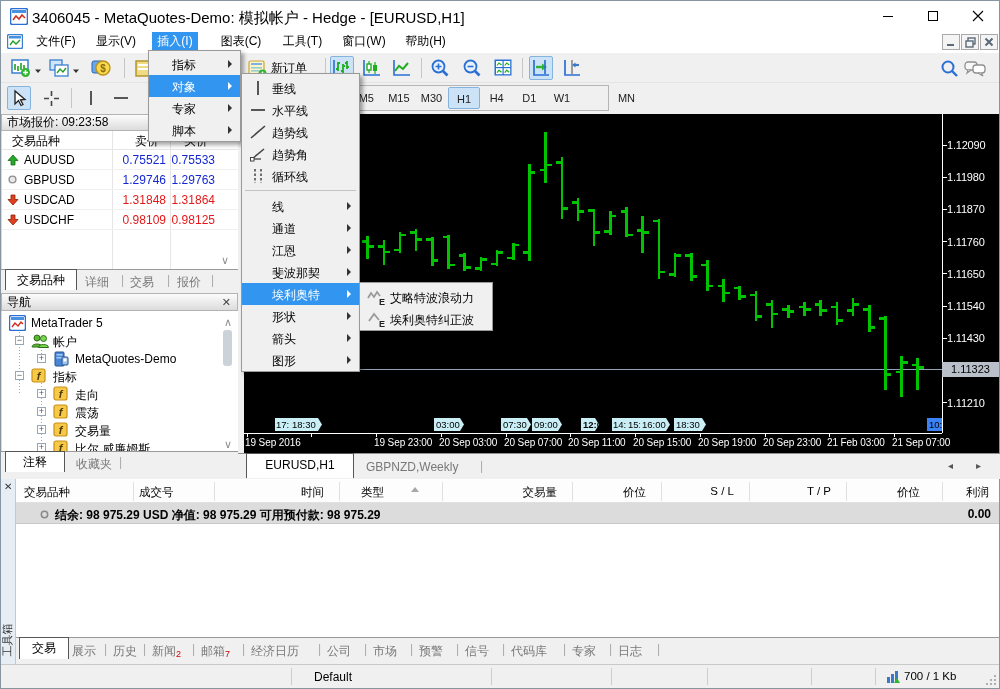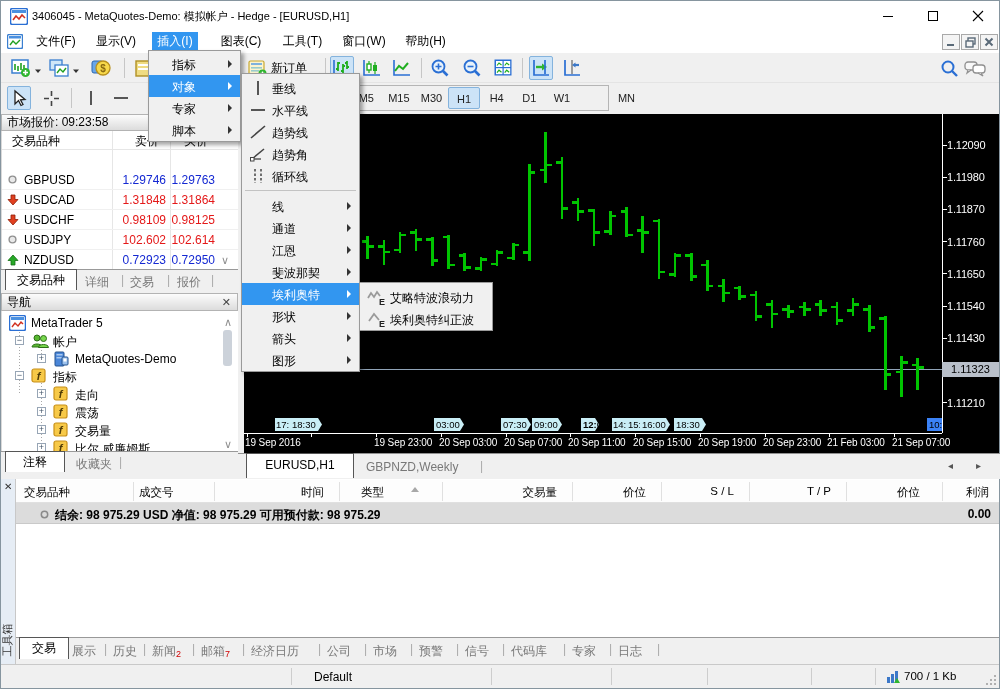"3406045 - MetaQuotes-Demo: 模拟帐户 -" #title-text { font-size: 11px -> 15px }
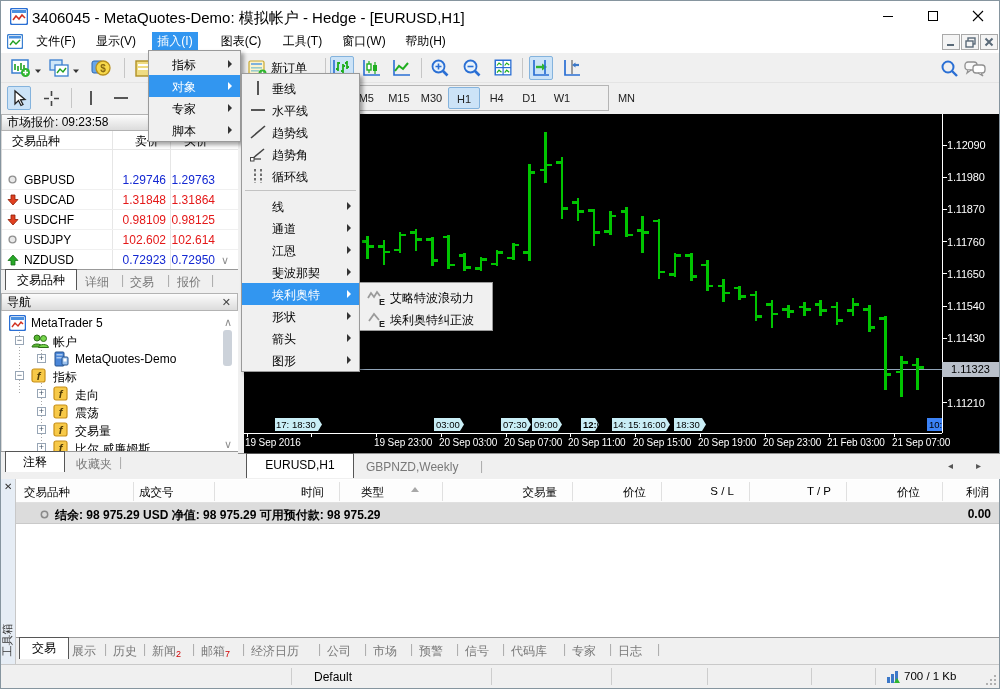"AUDUSD" div.mw-row { html: none -> <div> <span> <svg> <path d="M6,1 L11,6.5 L8,6.5 L8,11 L4,11 L4,6.5 L1,6.5 Z" fill="#28a828" stroke="#147014" stroke-width="0.8" <="" svg=""></path> </svg> </span> <span>AUDUSD</span> <span>0.75521</span> <span>0.75533</span> </div> }
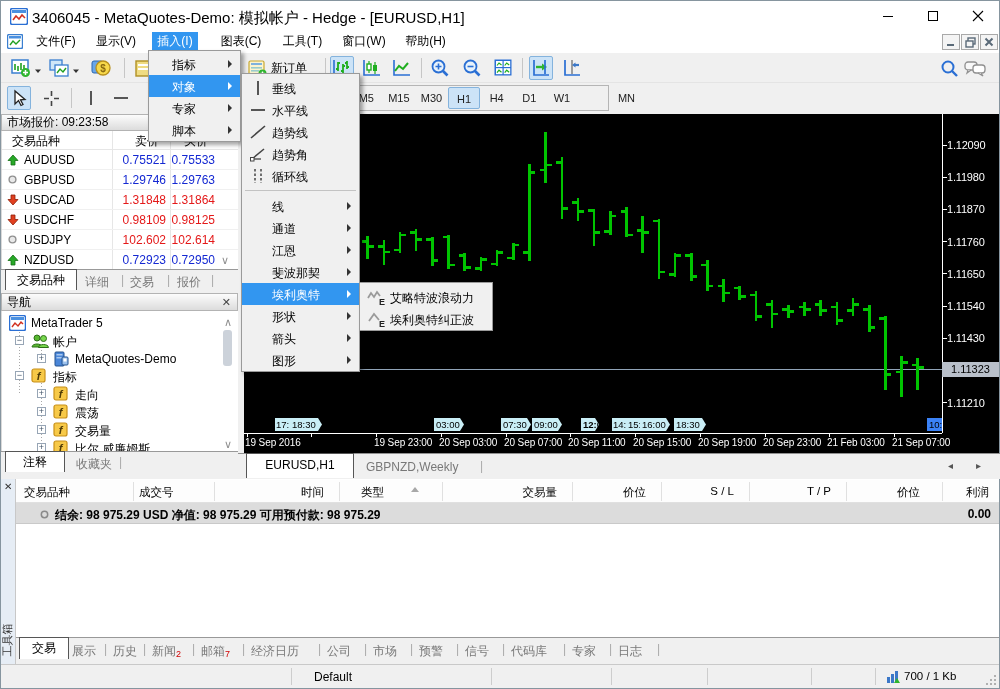"USDJPY" div.mw-row { html: <div> <span> <svg> <circle cx="5.5" cy="5.5" r="3.4" fill="#e8e8e8" stroke="#909090" stroke-width="1.4" <="" svg=""></circle> </svg> </span> <span>USDJPY</span> <span>102.602</span> <span>102.614</span> </div> -> none }
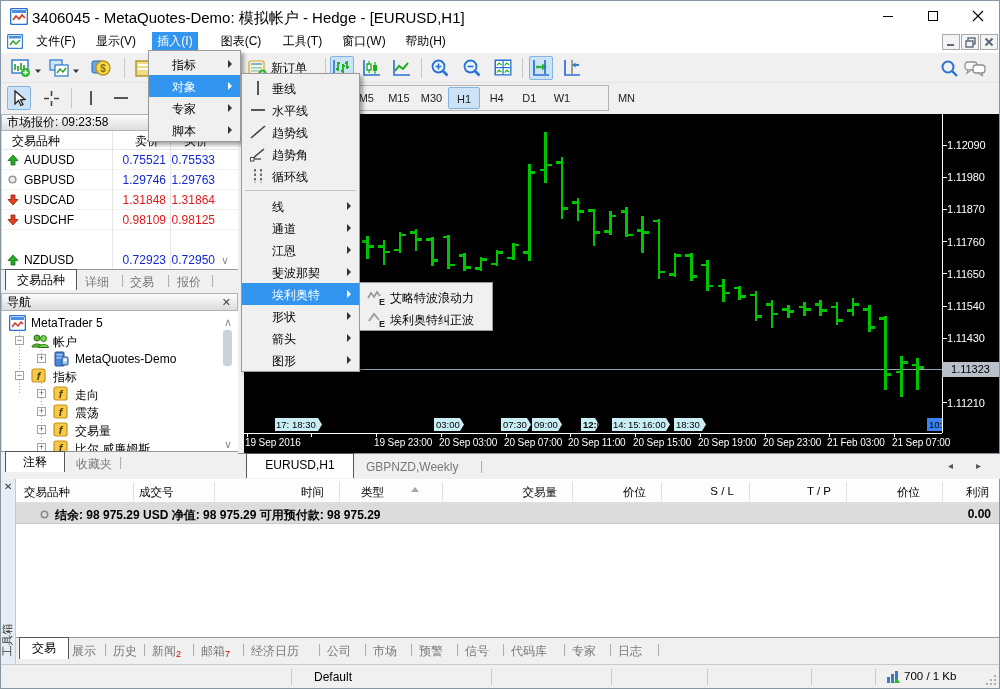"NZDUSD" div.mw-row { html: <div> <span> <svg> <path d="M6,1 L11,6.5 L8,6.5 L8,11 L4,11 L4,6.5 L1,6.5 Z" fill="#28a828" stroke="#147014" stroke-width="0.8" <="" svg=""></path> </svg> </span> <span>NZDUSD</span> <span>0.72923</span> <span>0.72950</span> </div> -> none }
